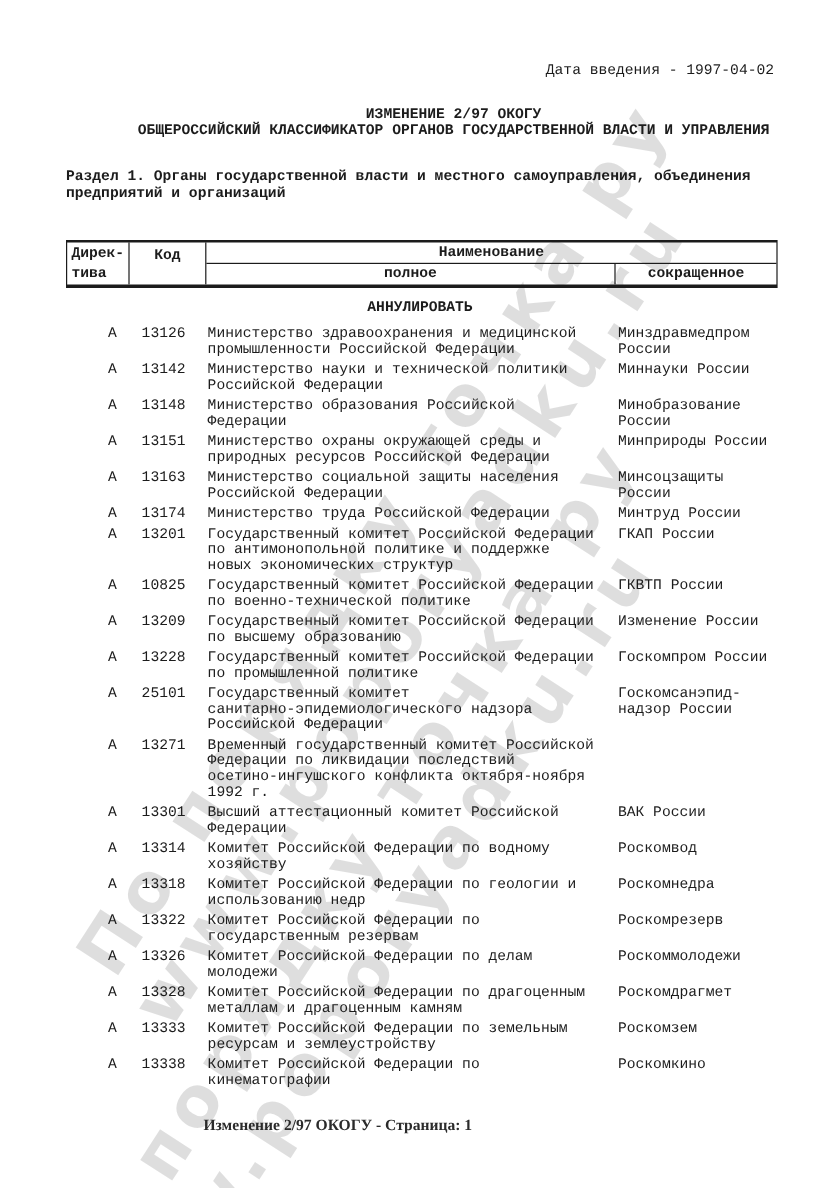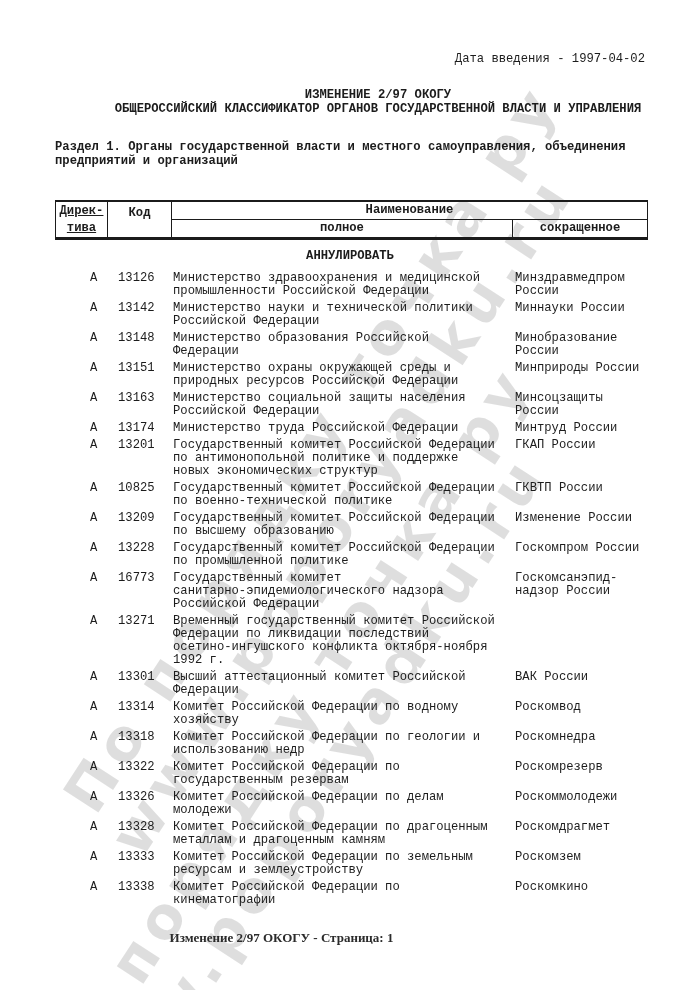"Дирек-" .th.c-dir { text-align: center -> none; text-decoration: underline -> none }
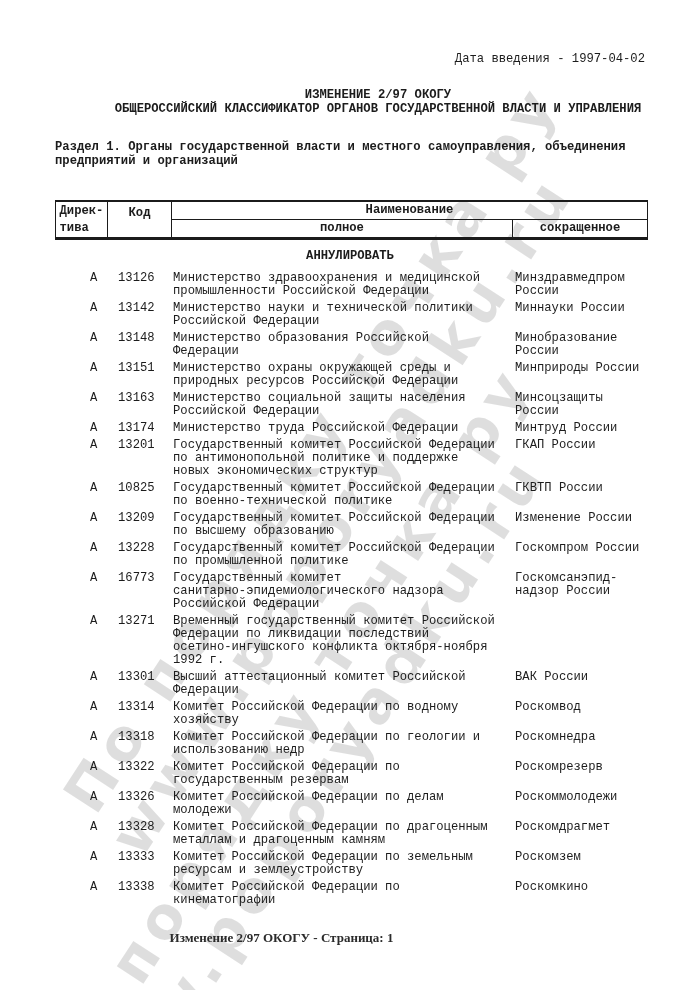"16773" div.cell { text: 16773 -> 25101 }
